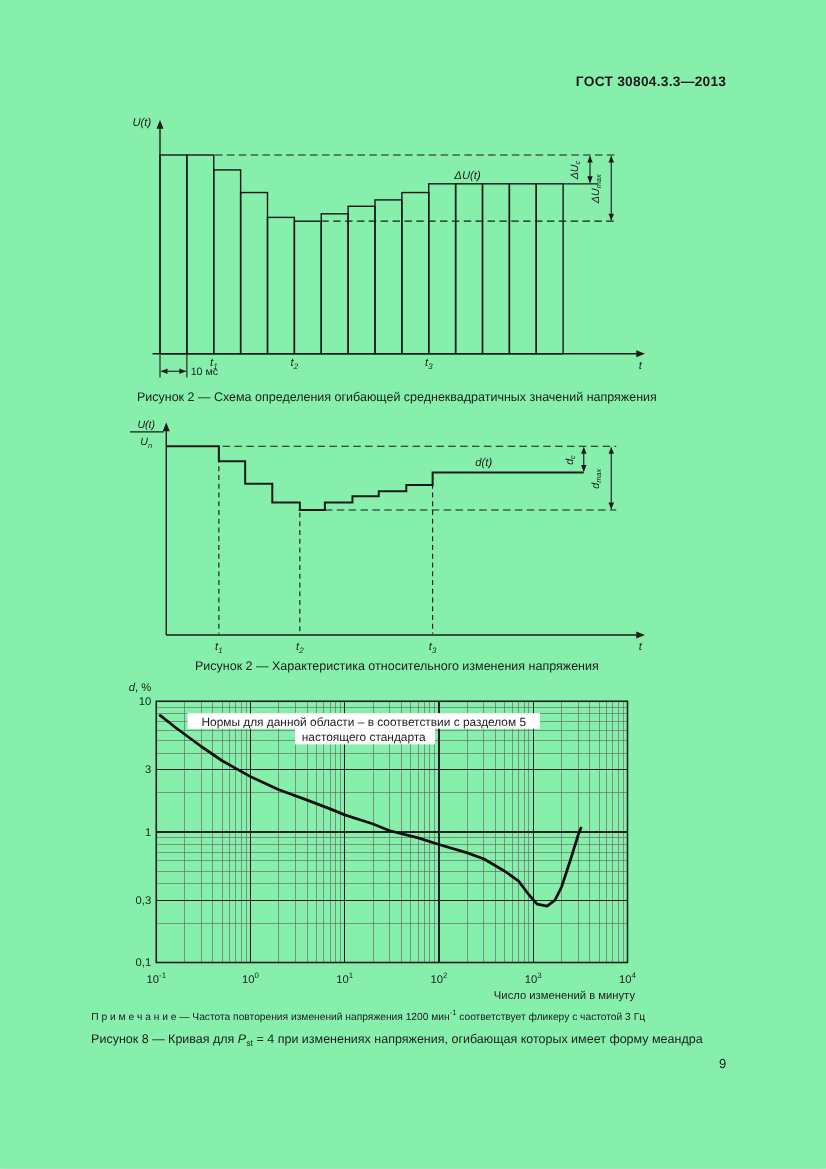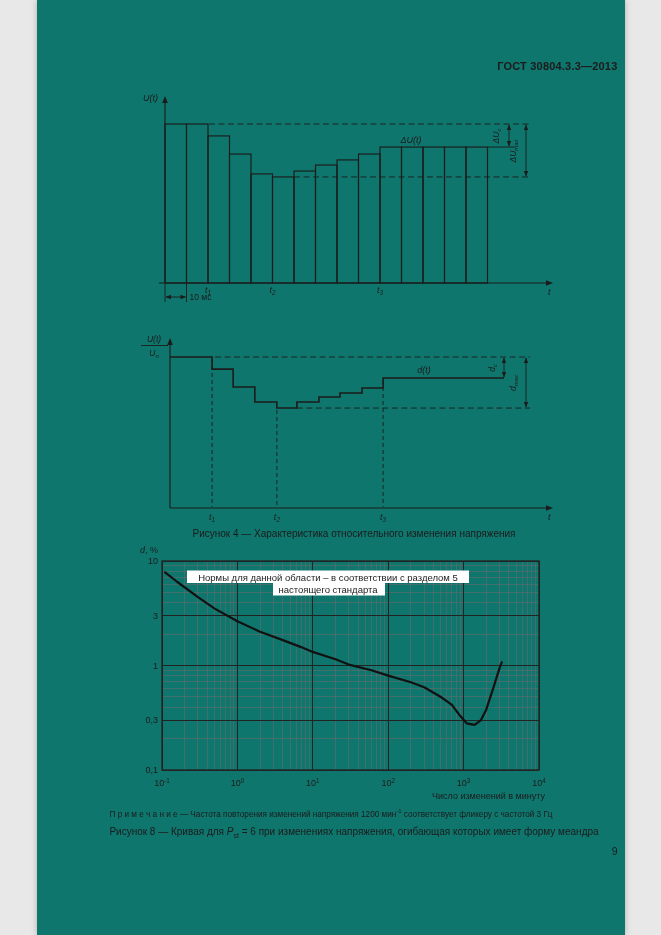"ГОСТ 30804.3.3—2013" .page { background: #0f766e -> #86efac; width: 588px -> 661px }
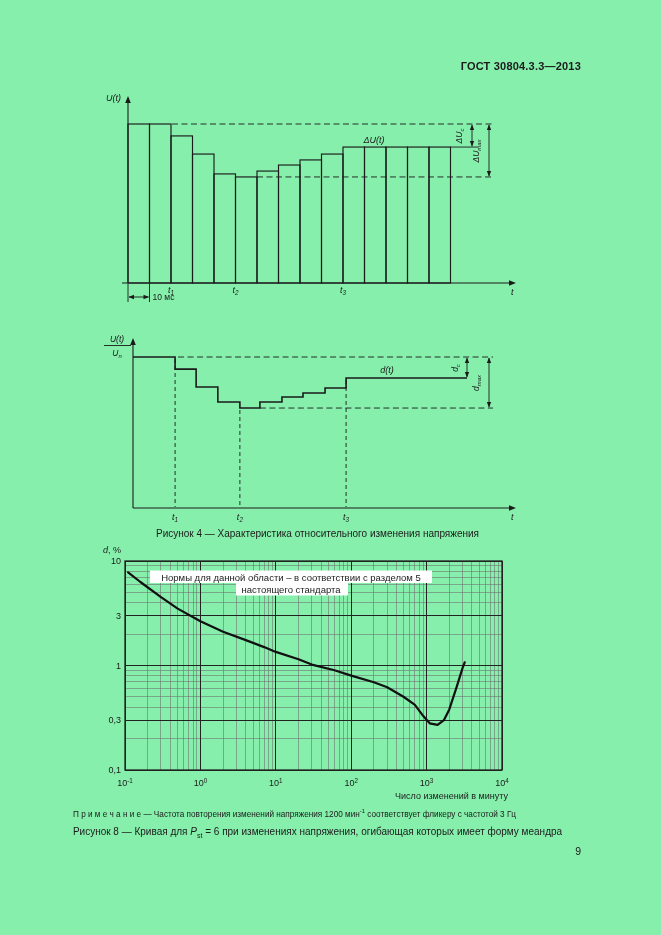"Рисунок 2 — Схема определения" div.caption { html: none -> <div> <span>Рисунок 2 — Схема определения огибающей среднеквадратичных значений напряжения</span> </div> }
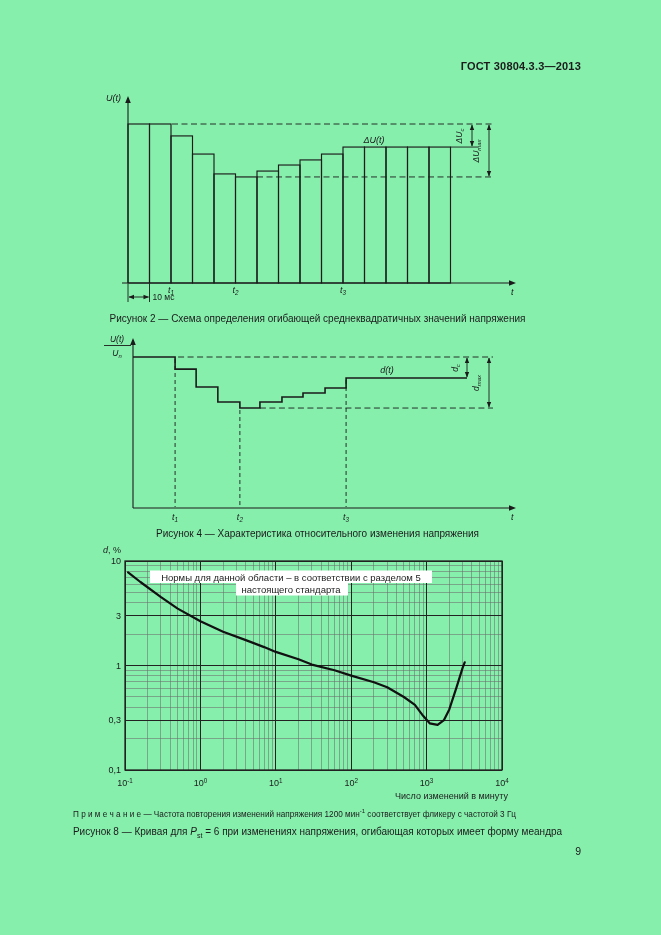"Рисунок 4 — Характеристика" span { text: 4 -> 2 }
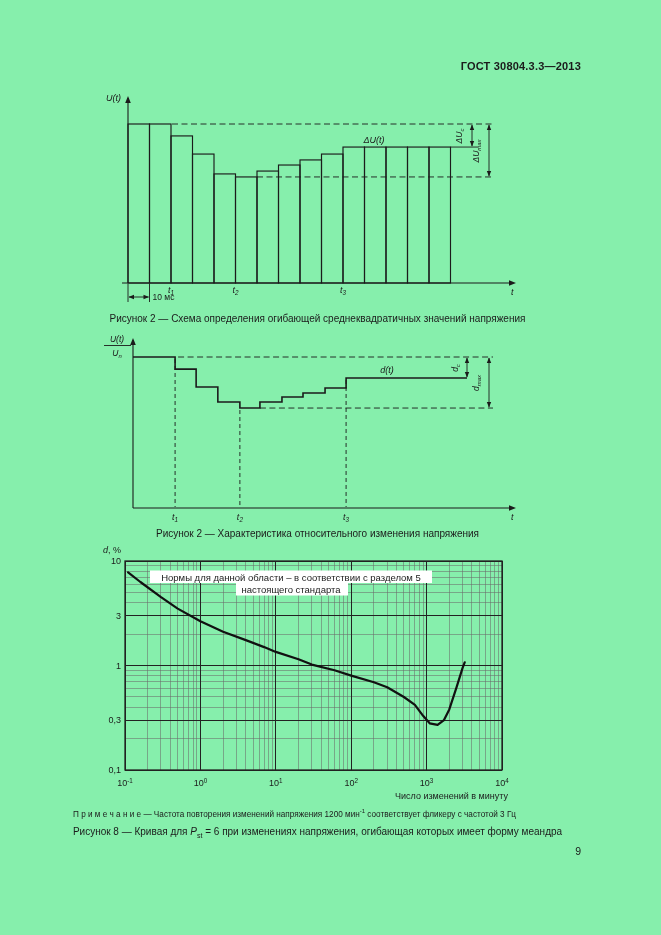"= 6 при изменениях напряжения," span { text: 6 -> 4 }
